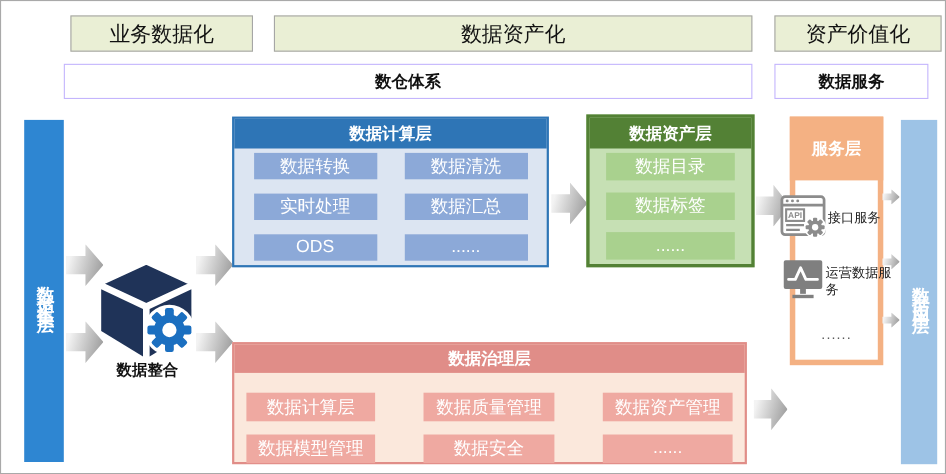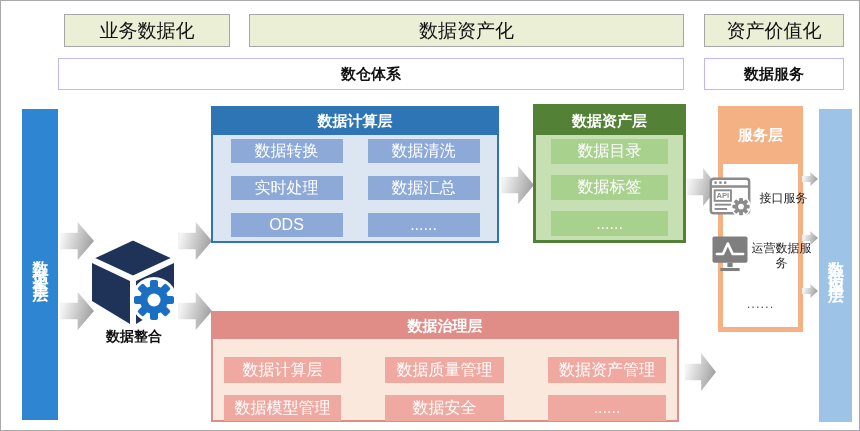"资产价值化" div.banner { width: 140px -> 152px }
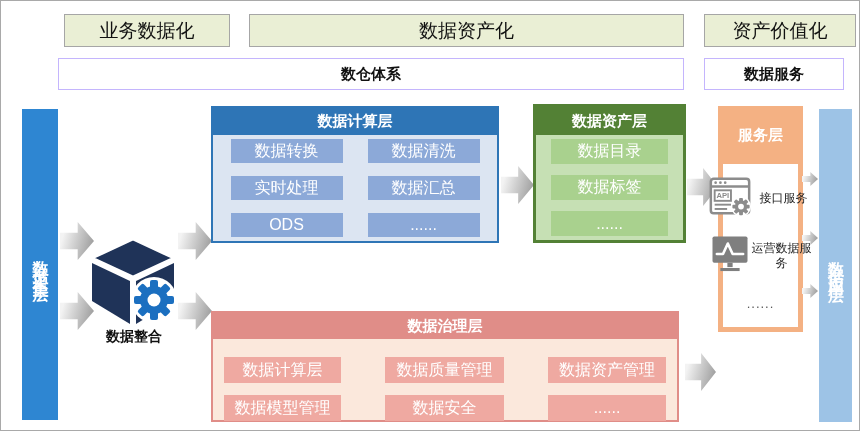"接口服务" .service-label { text-align: center -> left }
